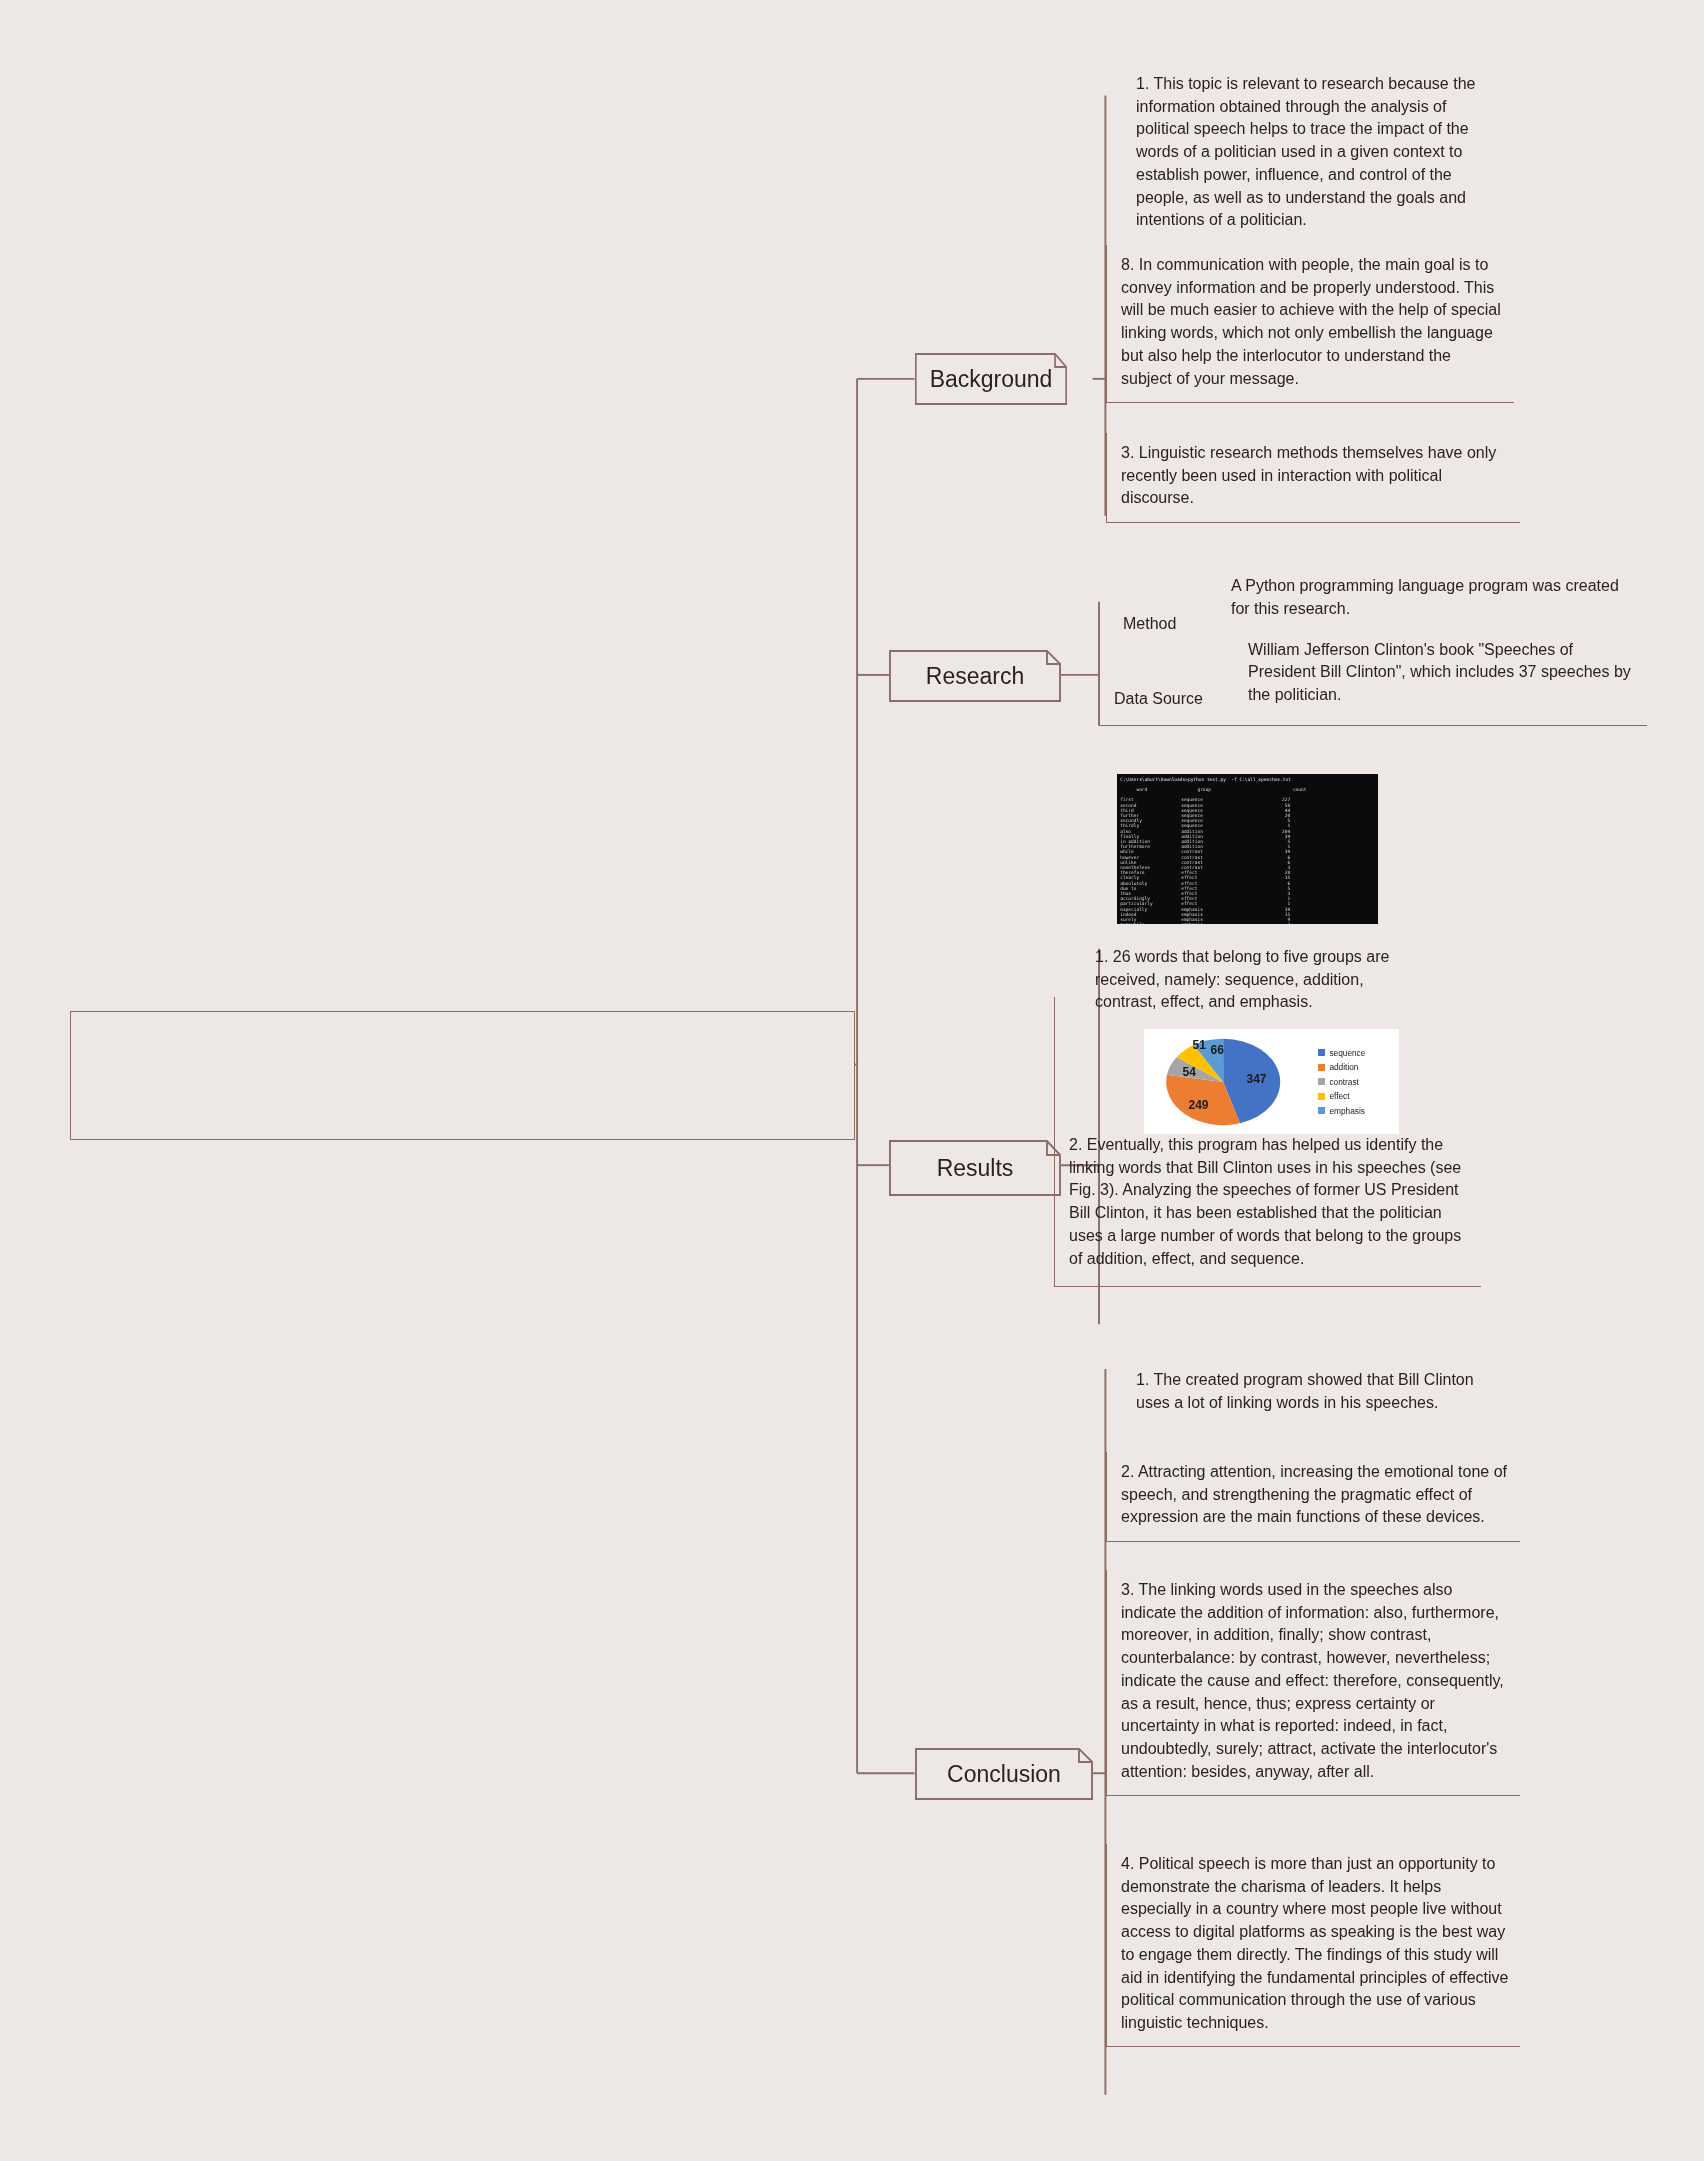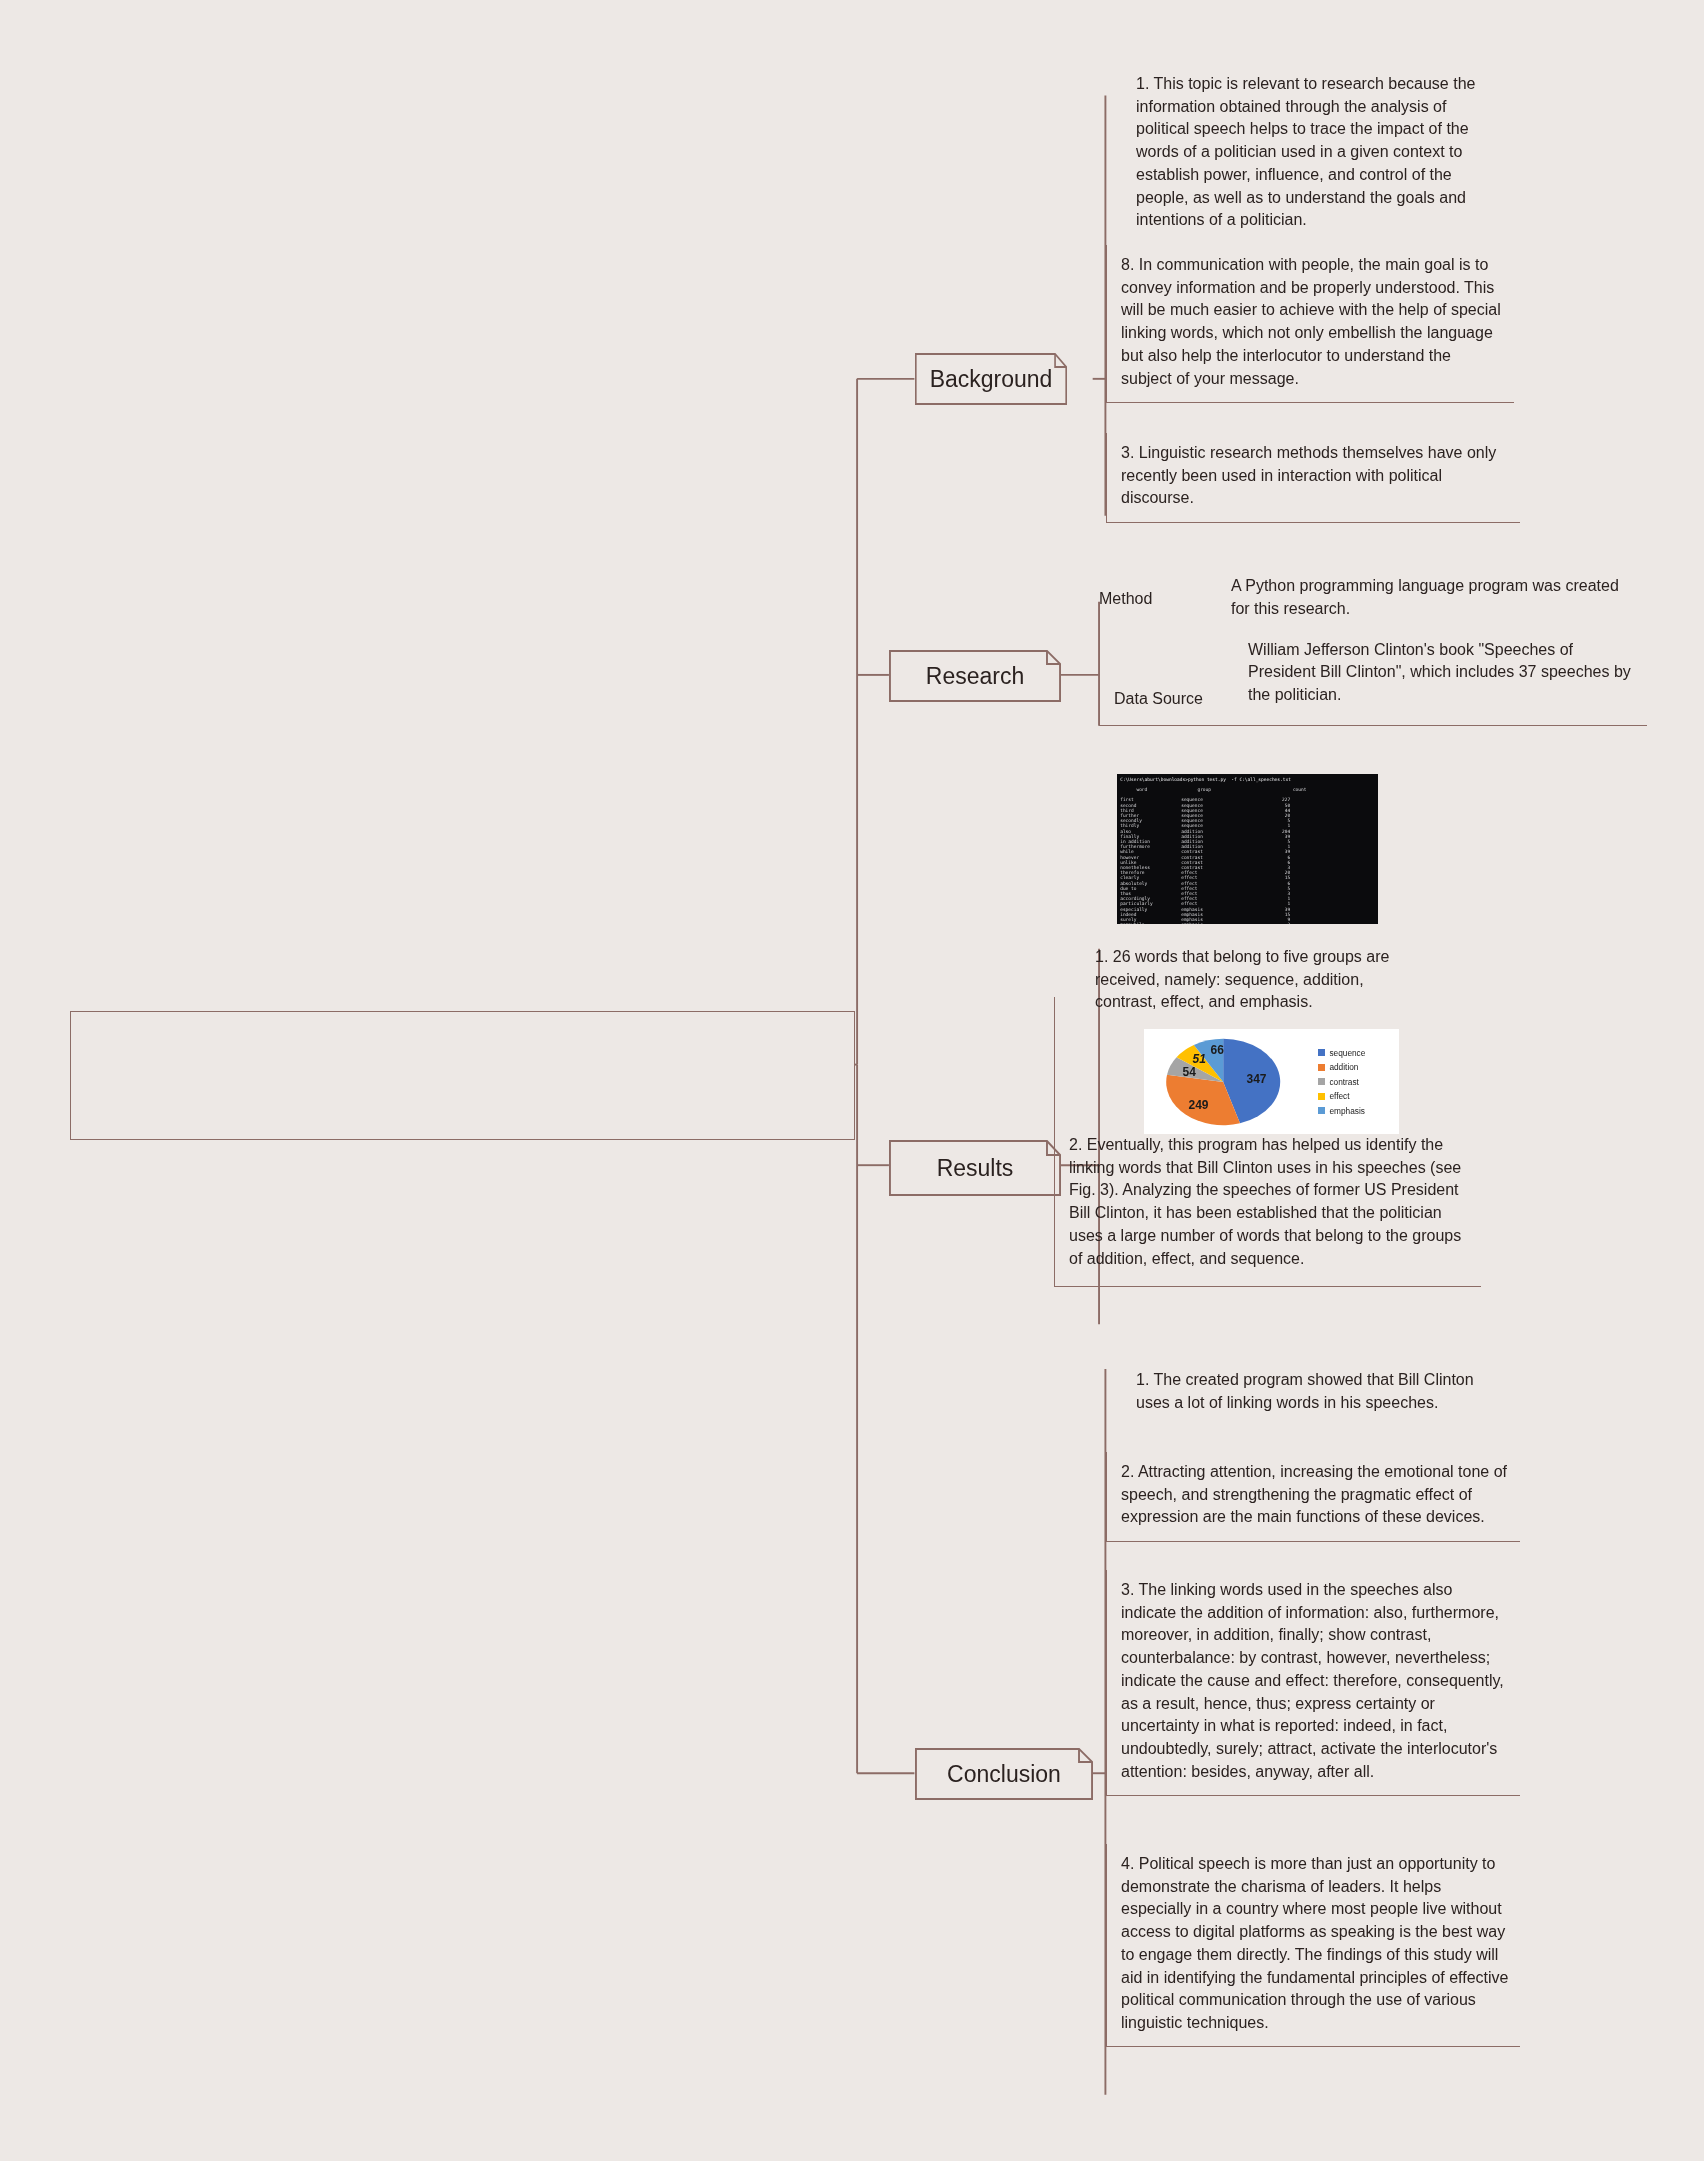"Method" span.plabel { padding-left: none -> 24px; top: 18px -> 43px }
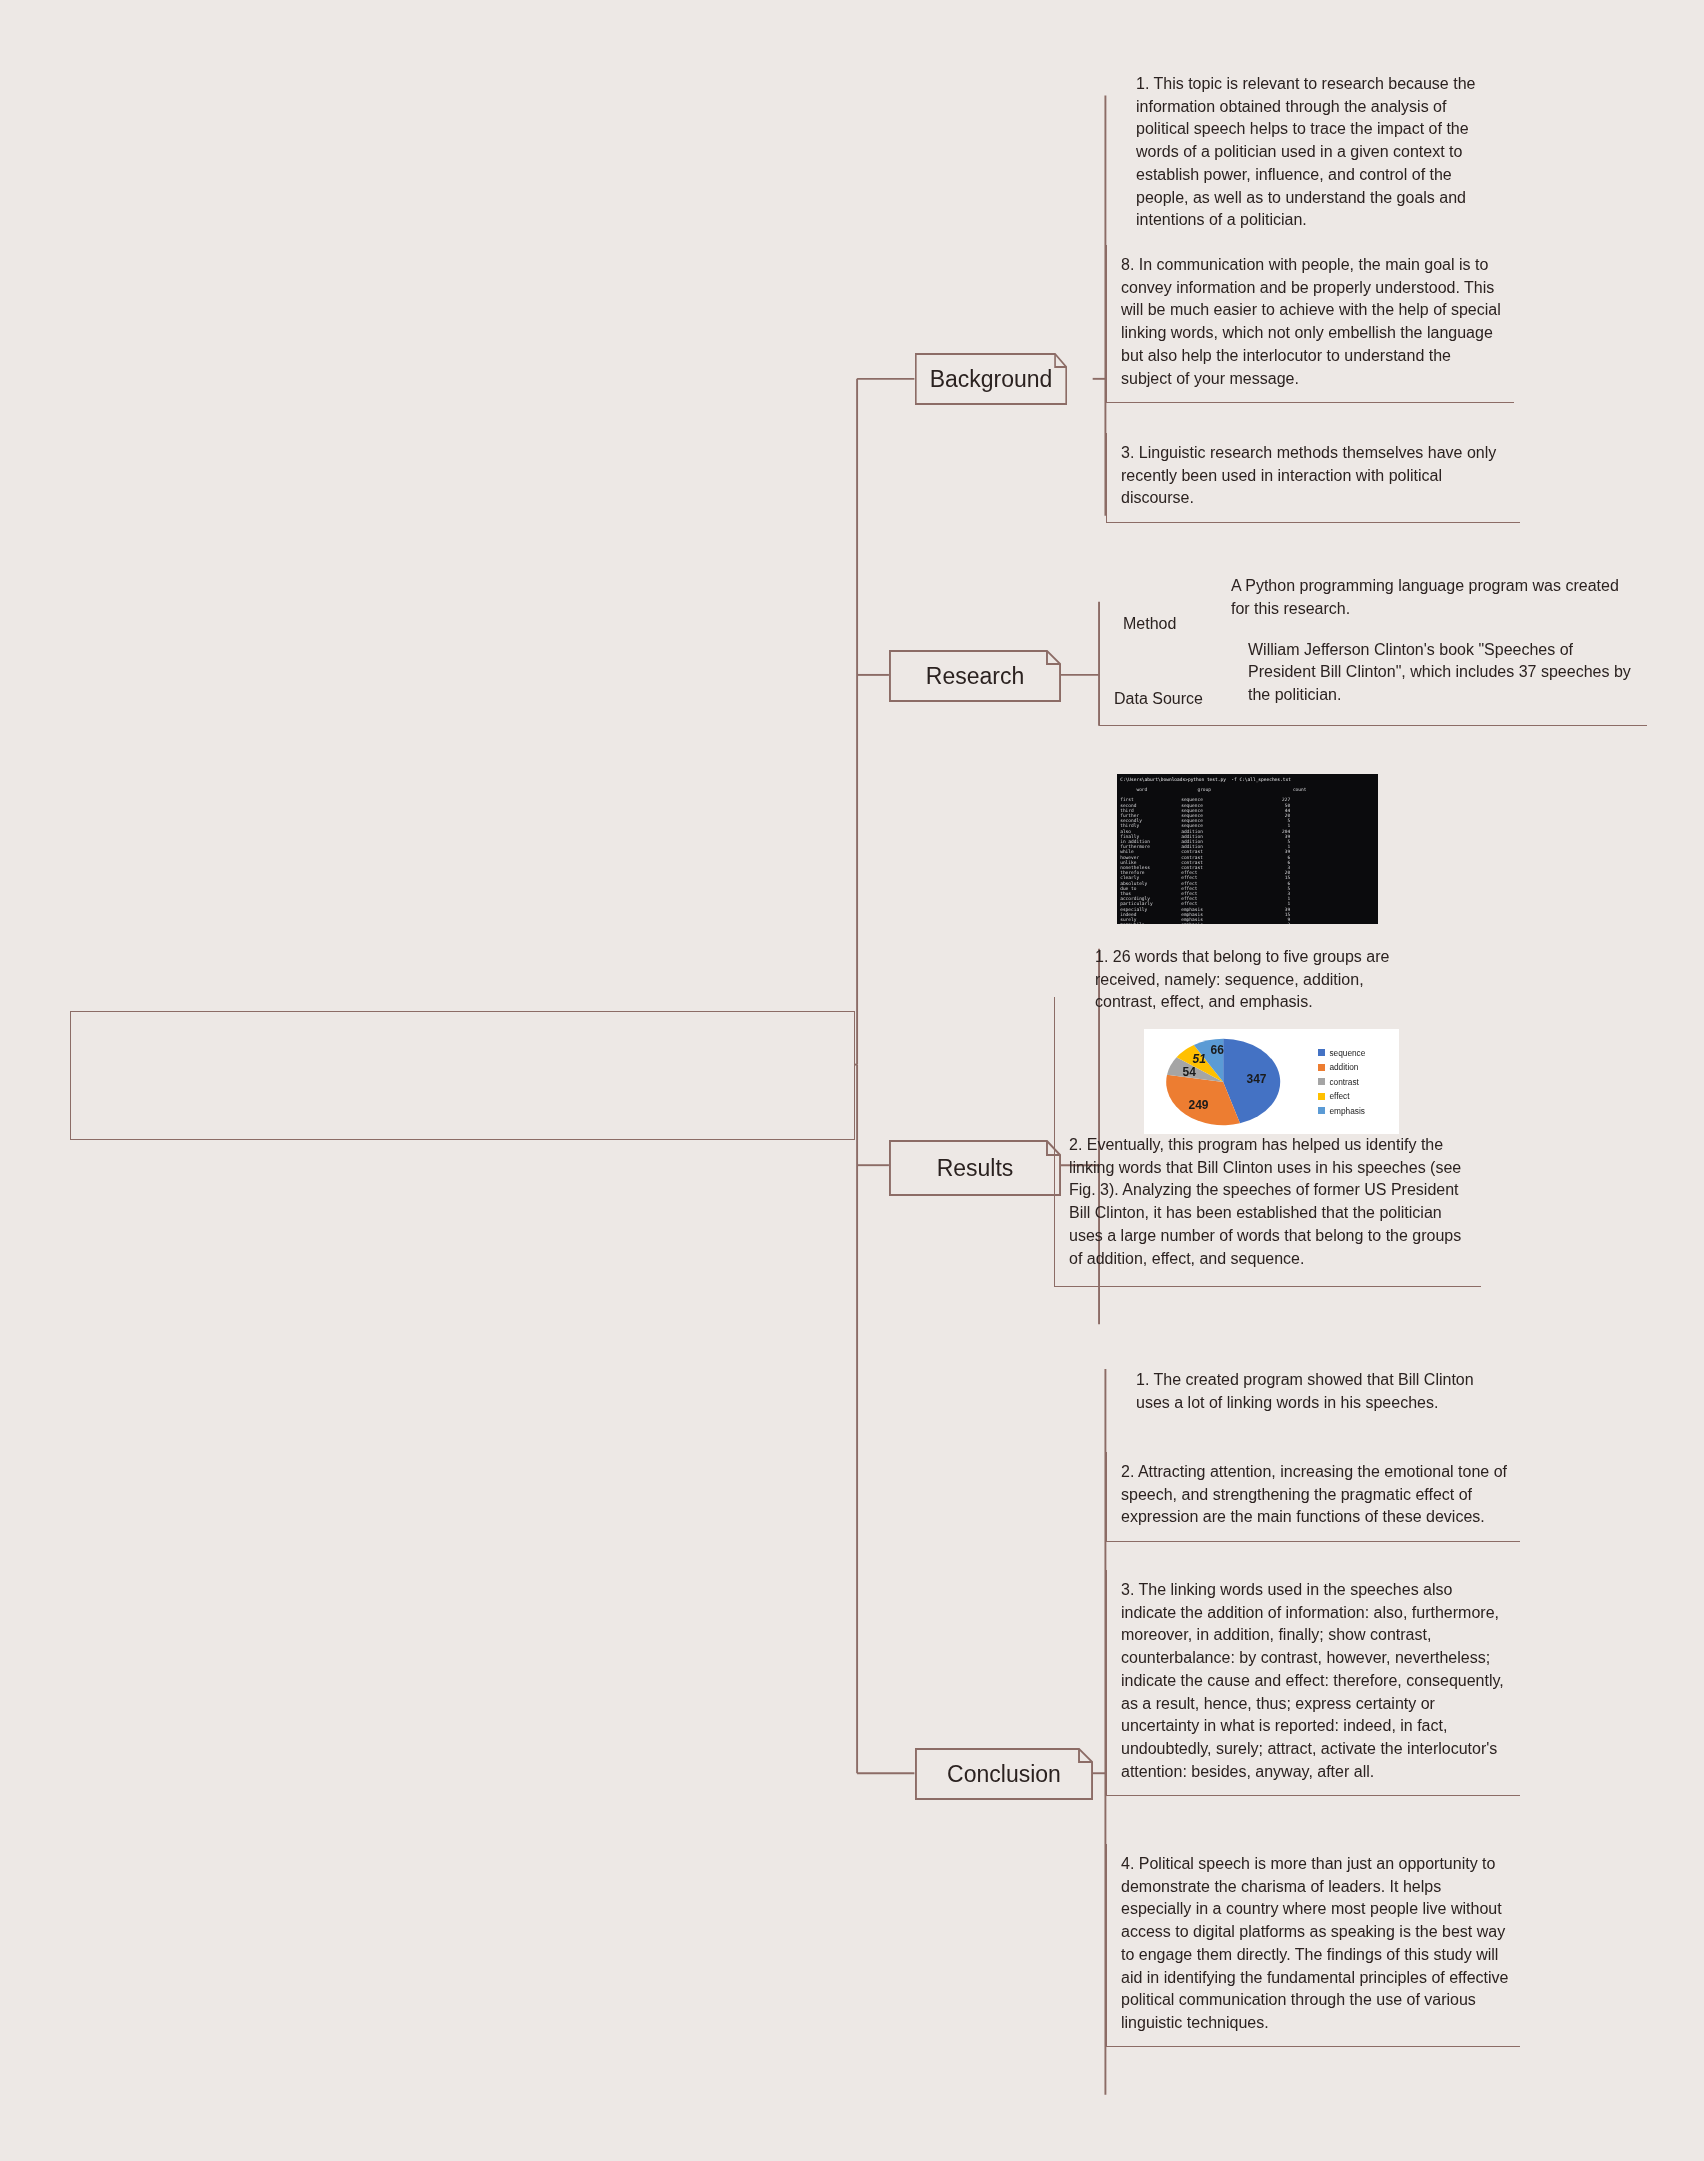"51" span.pielabel { font-style: italic -> none; top: 18px -> 4px }
